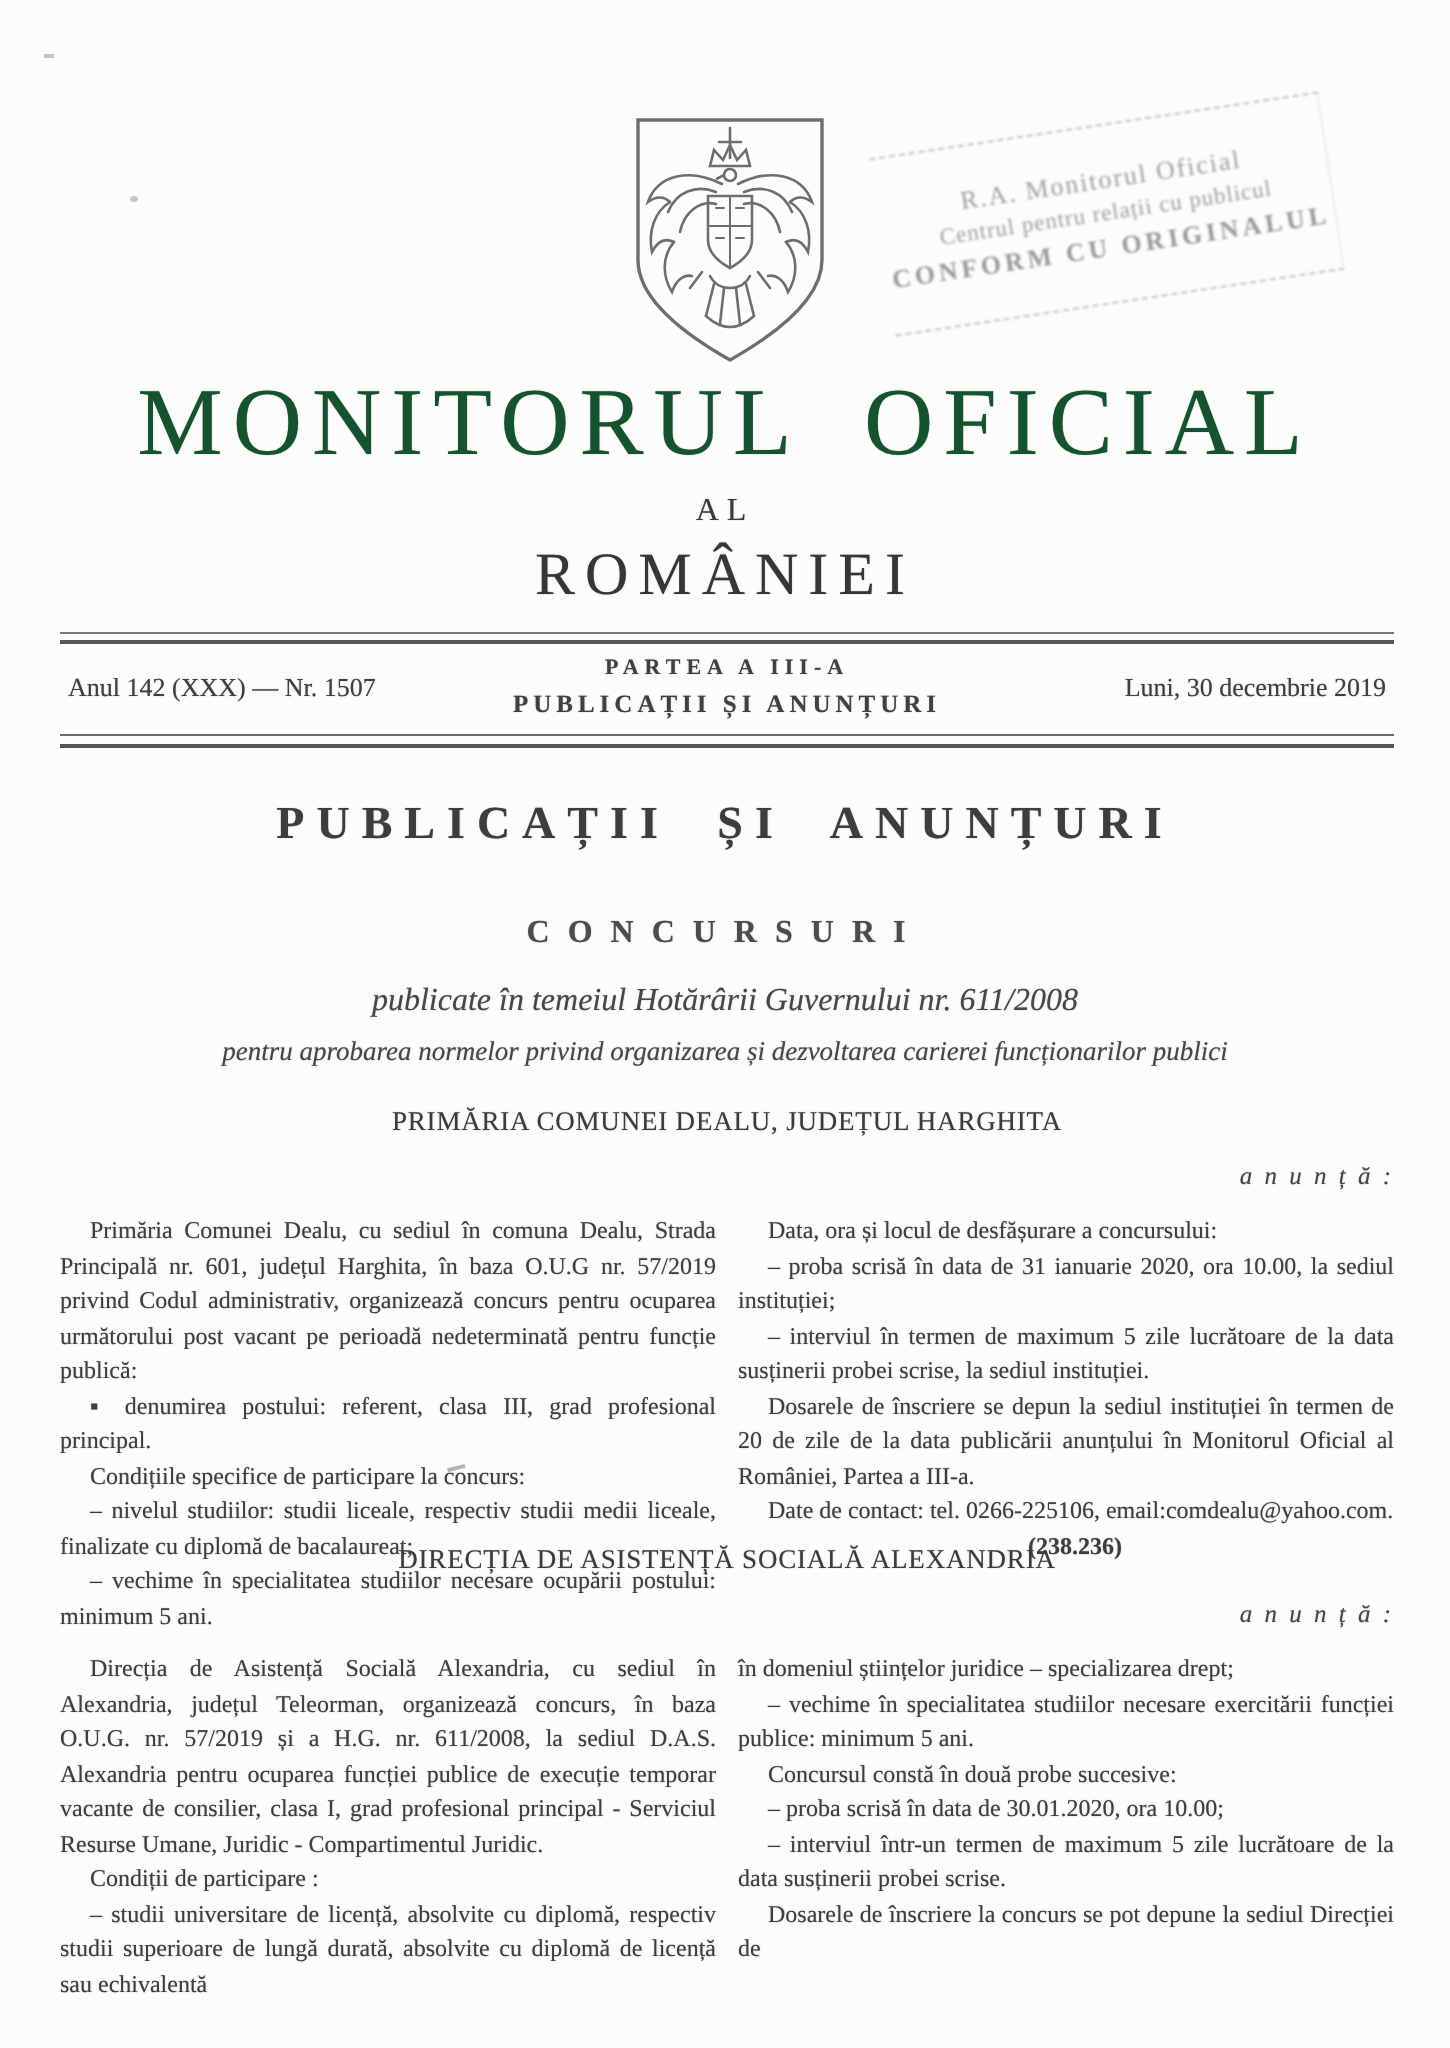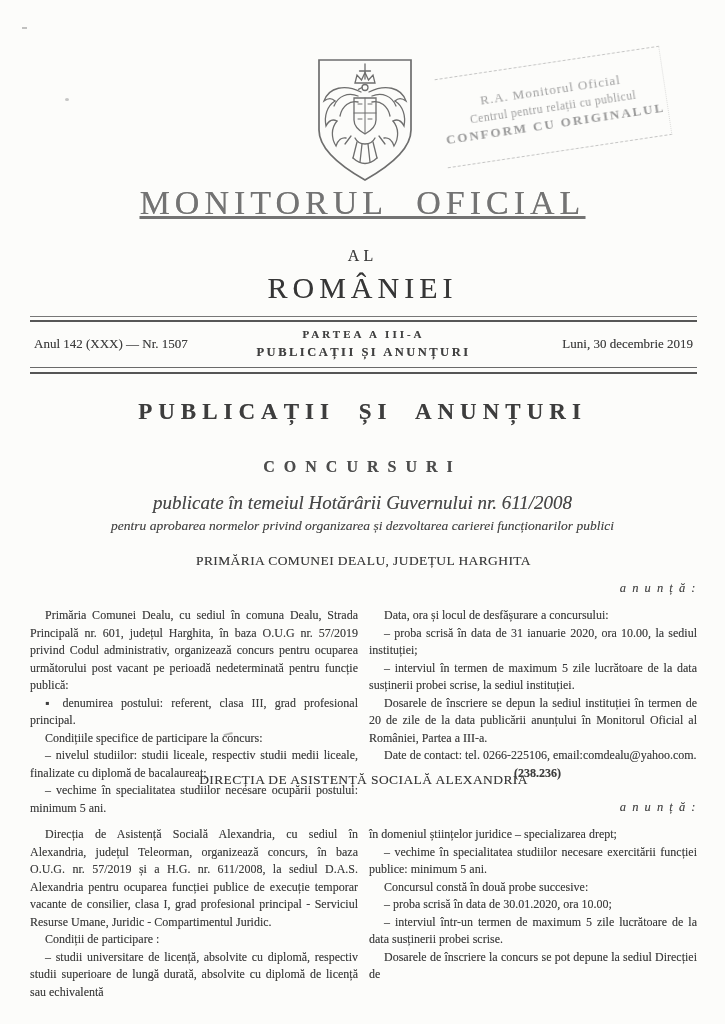"MONITORUL OFICIAL" #mast-title { color: #737373 -> #14532d; font-size: 34px -> 48px; text-decoration: underline -> none }
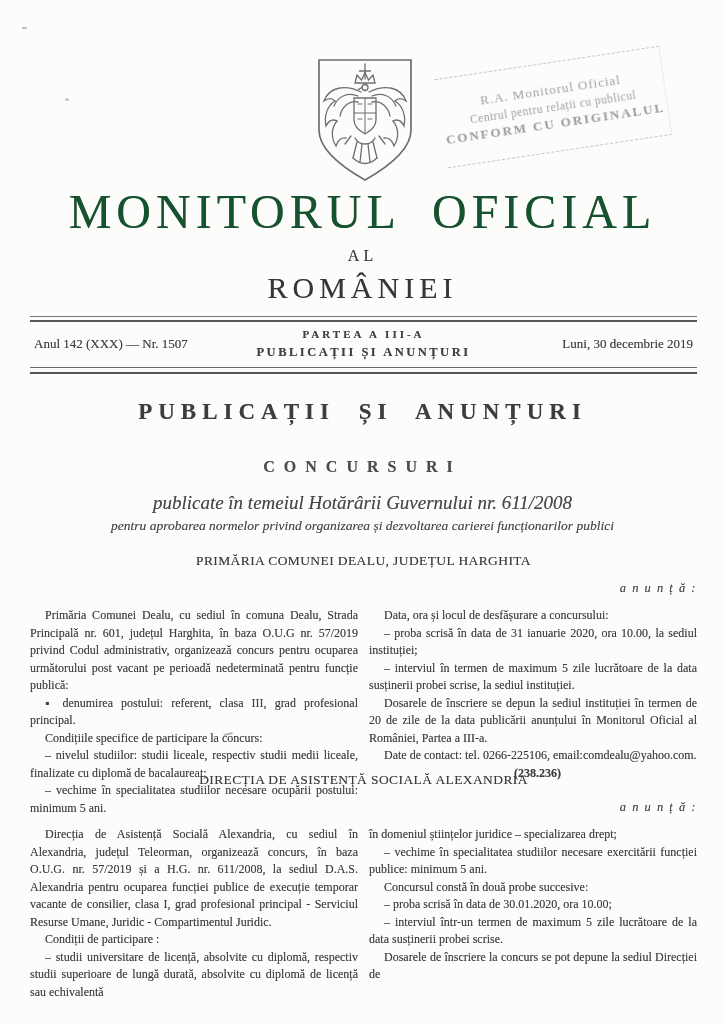"publicate în temeiul Hotărârii" #legal1 { font-size: 19px -> 16px }
